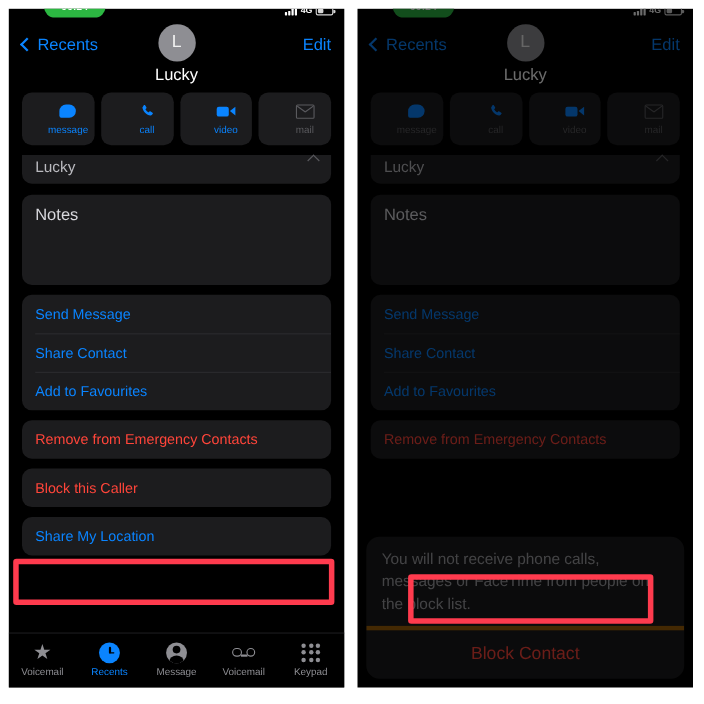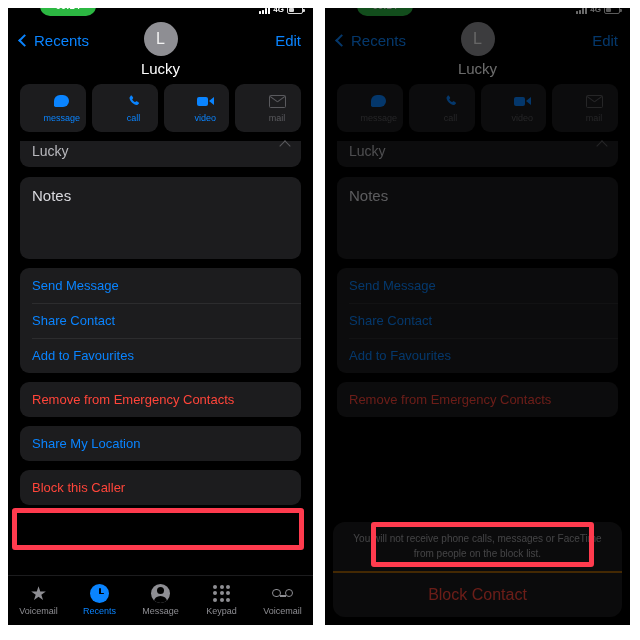"Share My Location" div.card { order: before "Block this Caller" -> after "Block this Caller" }
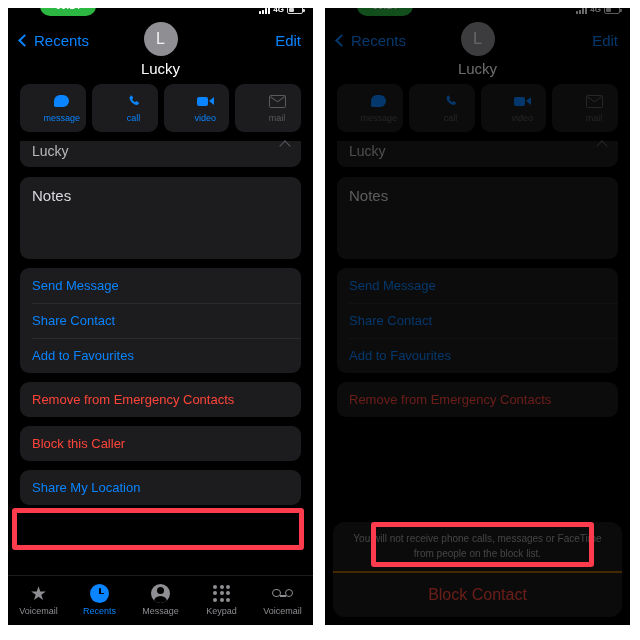"You will not receive phone" .sheet-msg { font-size: 10px -> 14px; text-align: center -> none }
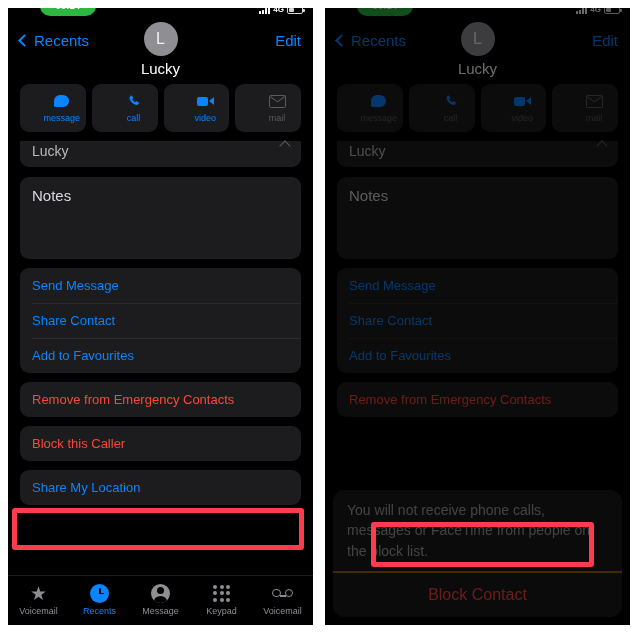"Block Contact" .sheet-btn { border-top: 2px solid #a16207 -> 4px solid #a16207 }
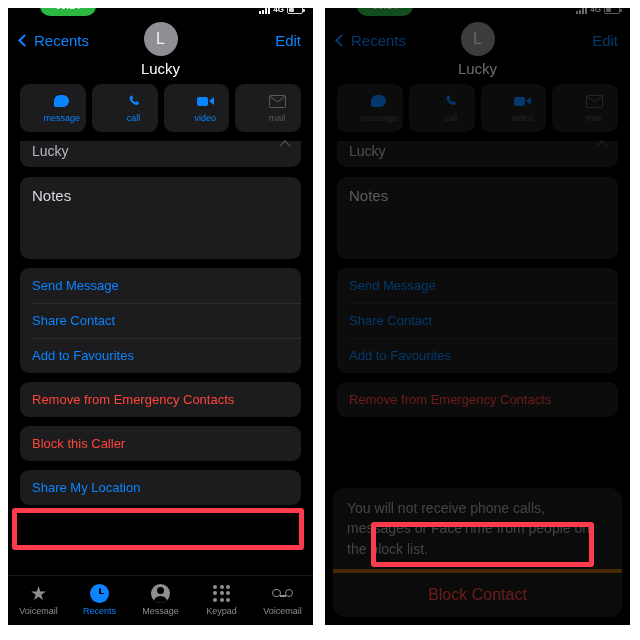"Keypad" div.tab { order: before "Voicemail" -> after "Voicemail" }
